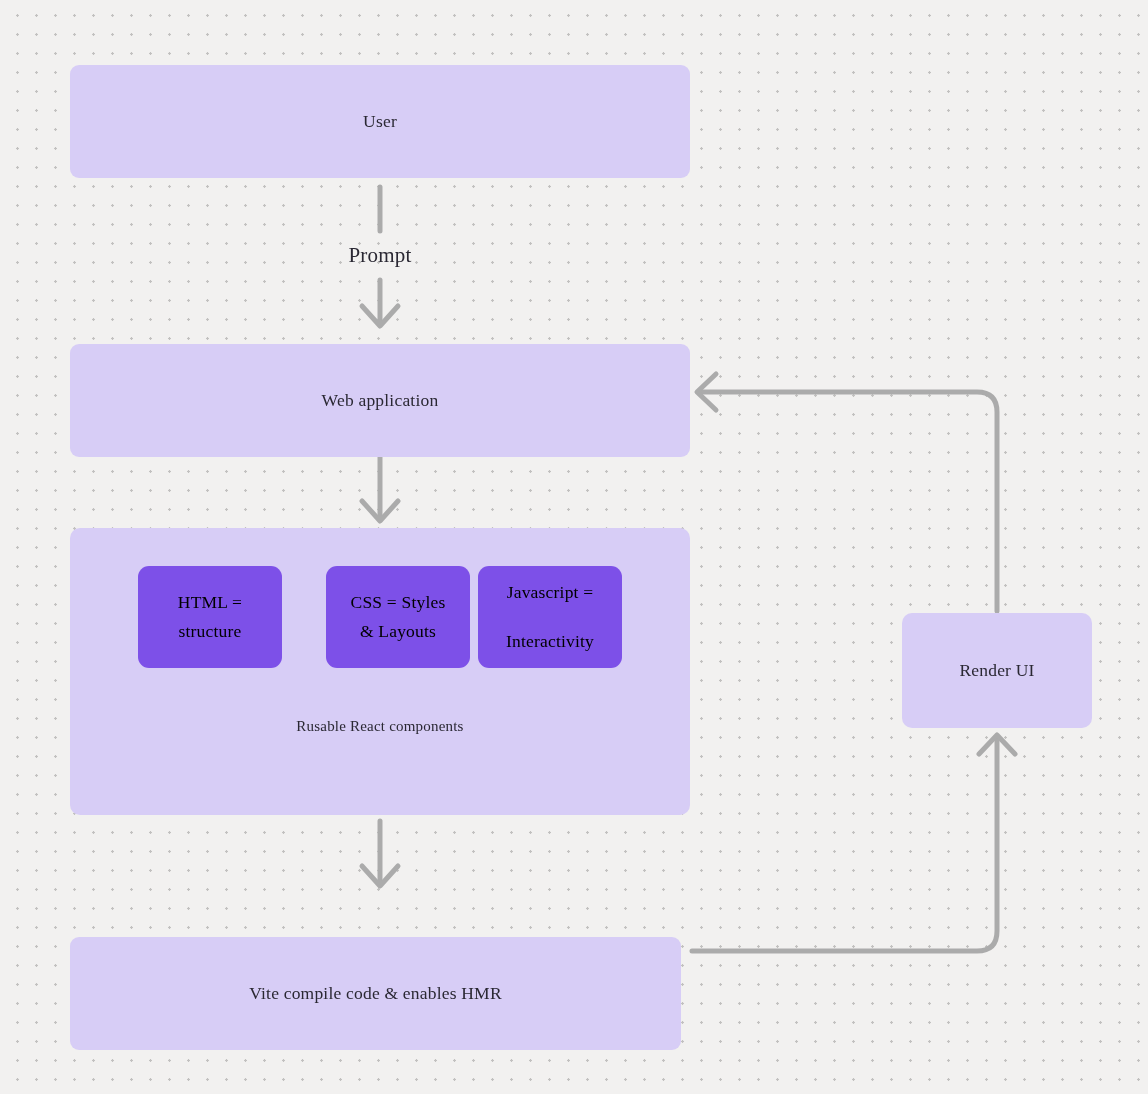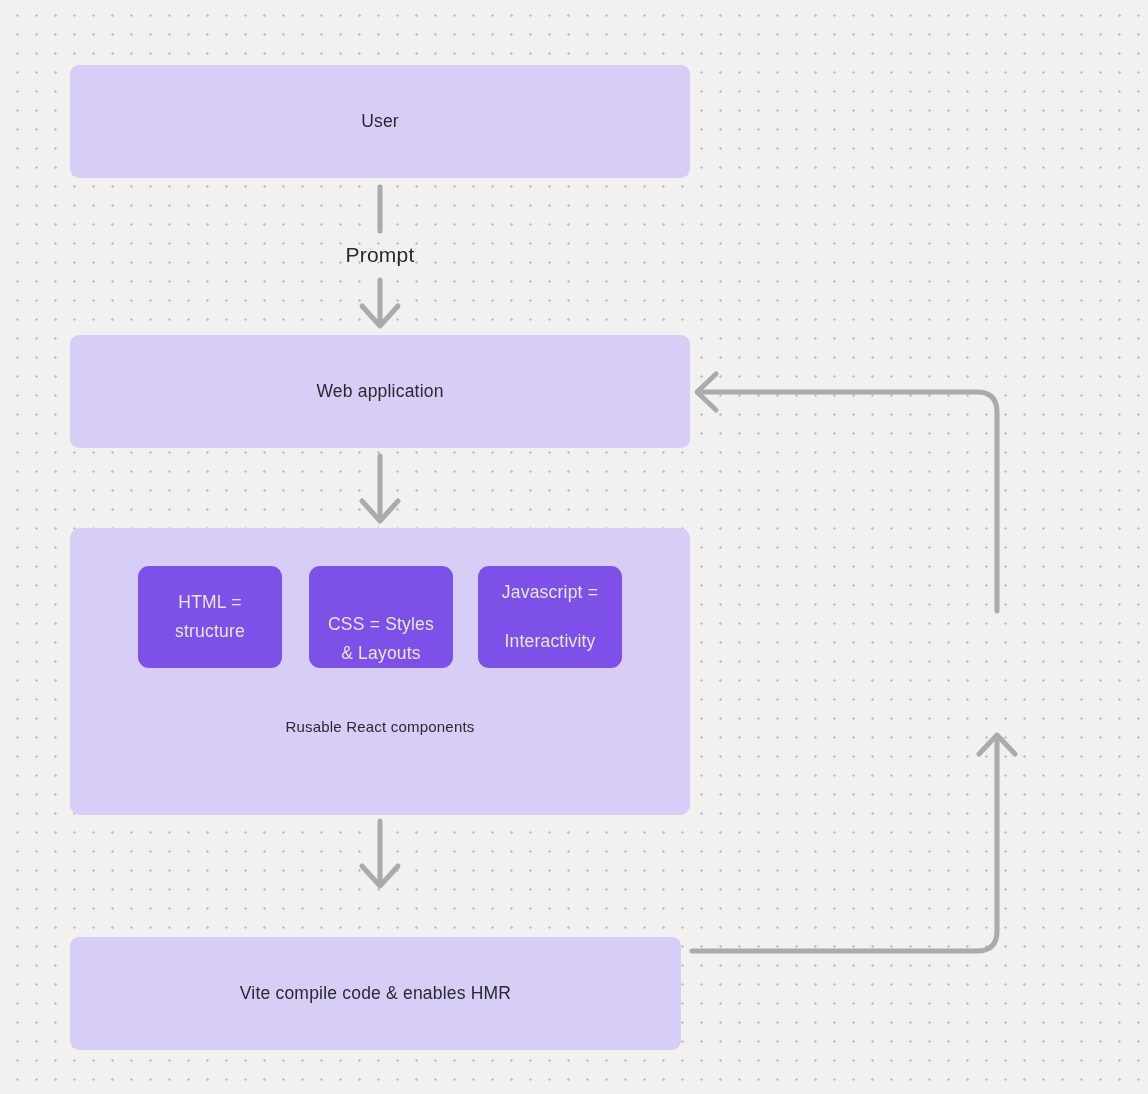"User" .canvas { font-family: Liberation Sans, sans-serif -> Liberation Serif, serif }
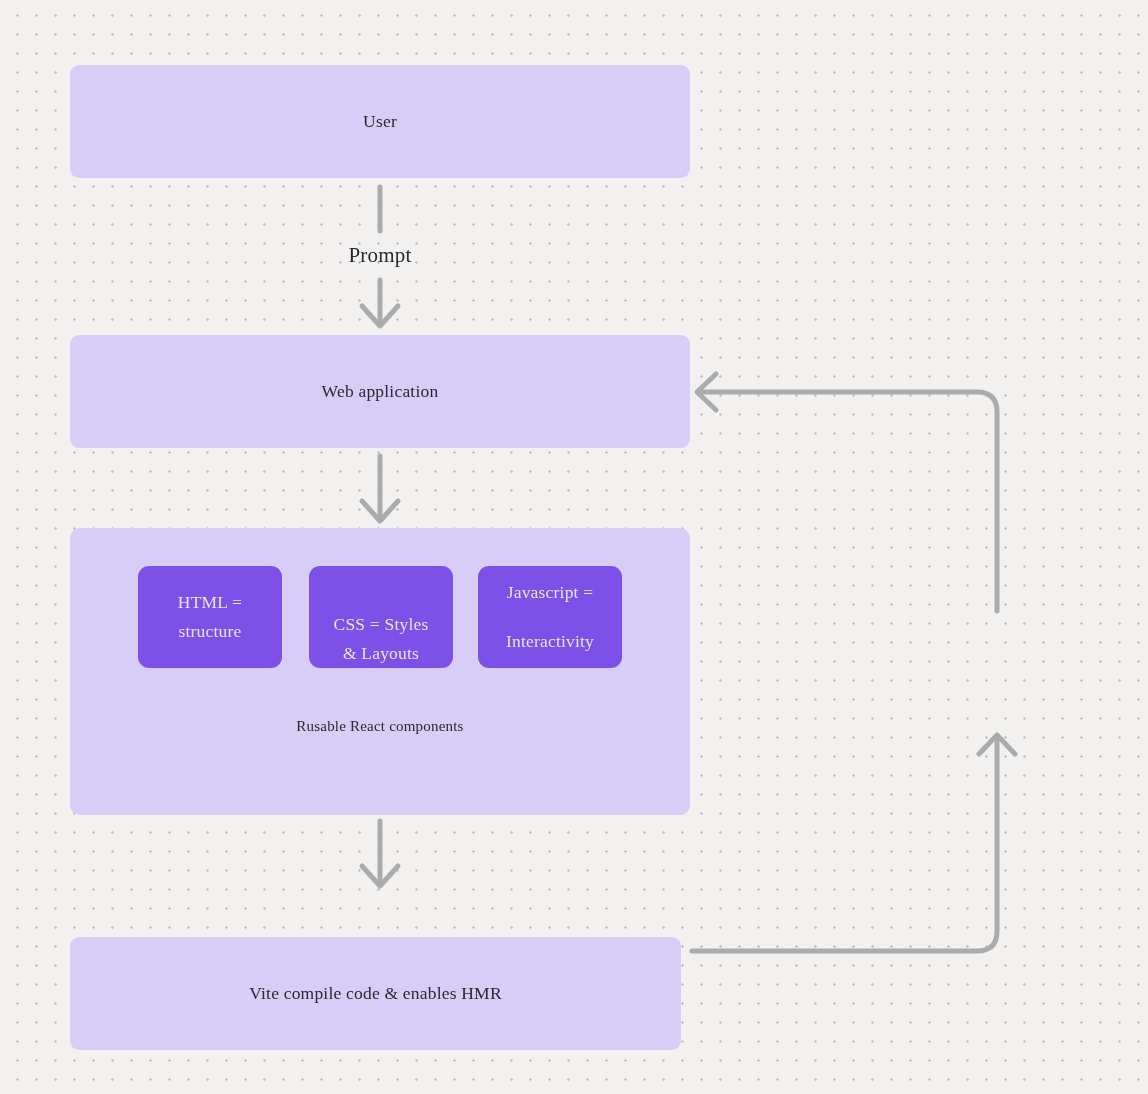"Web application" .node-webapp { top: 335px -> 344px }
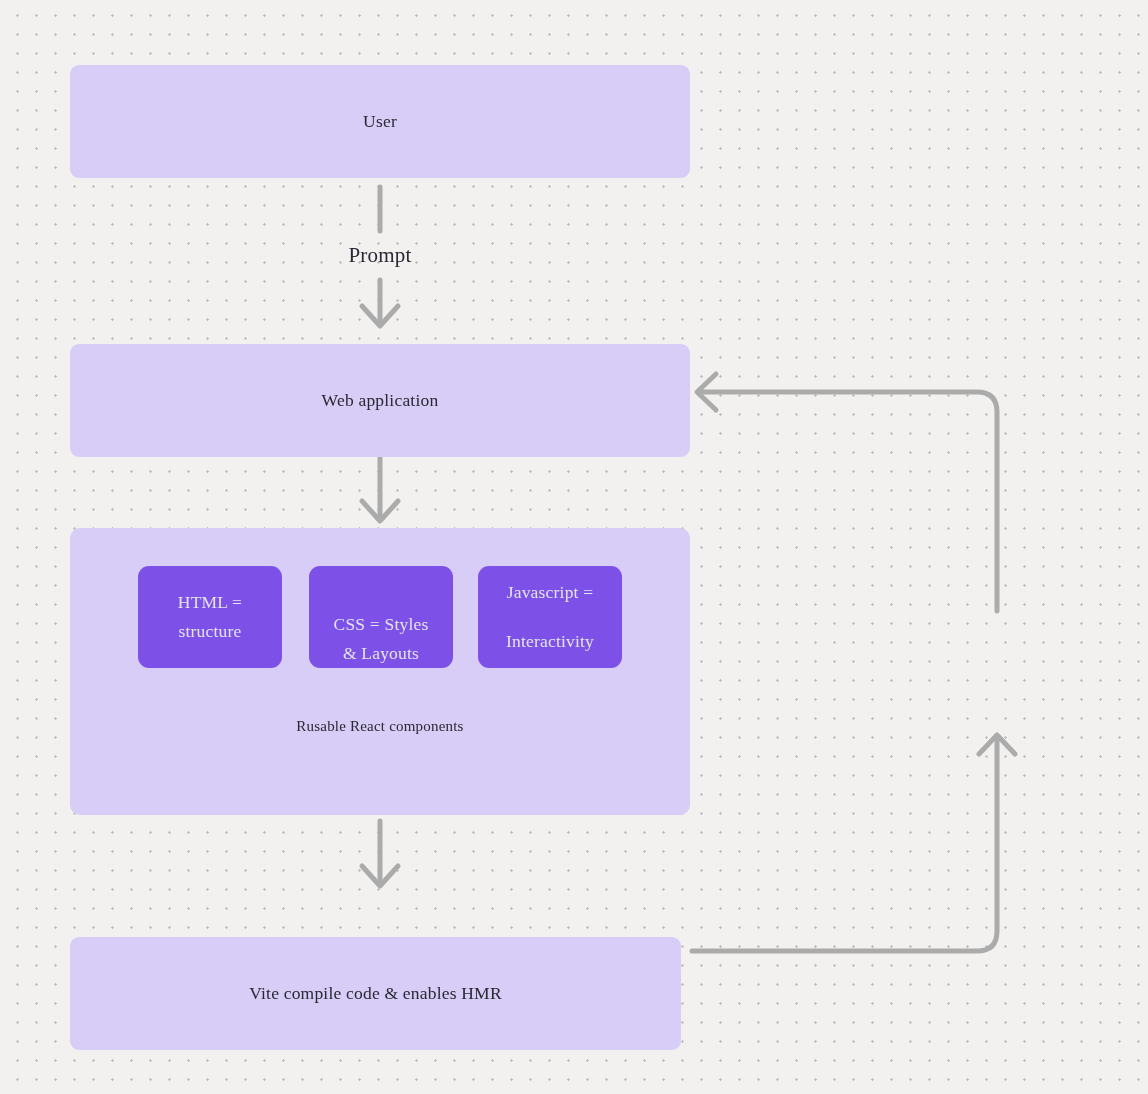"HTML =" .chip { color: #e5e5e5 -> #000000 }
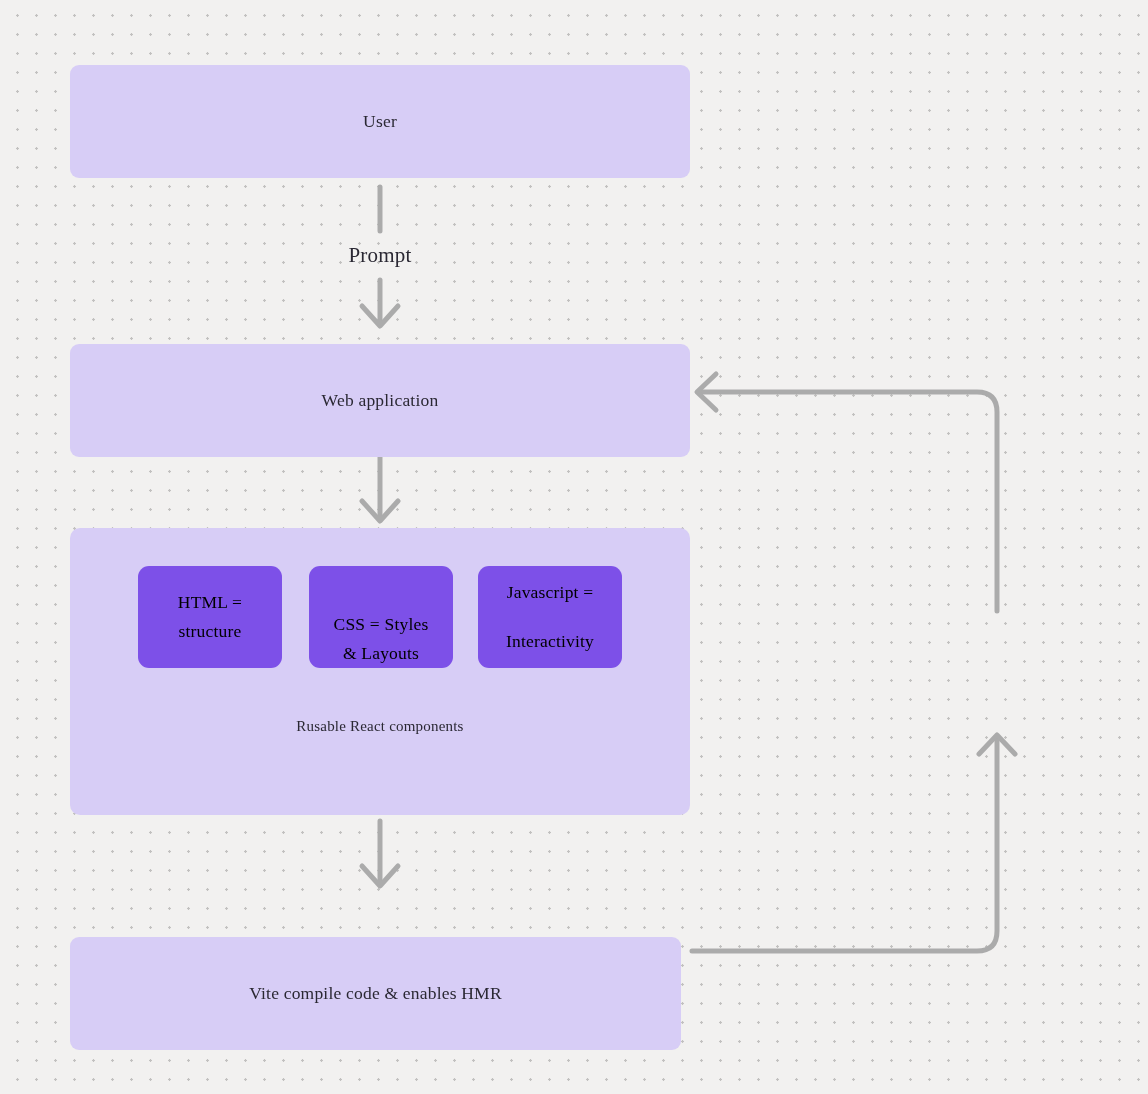"CSS = Styles" .chip-2 { justify-content: flex-end -> none; left: 239px -> 256px }
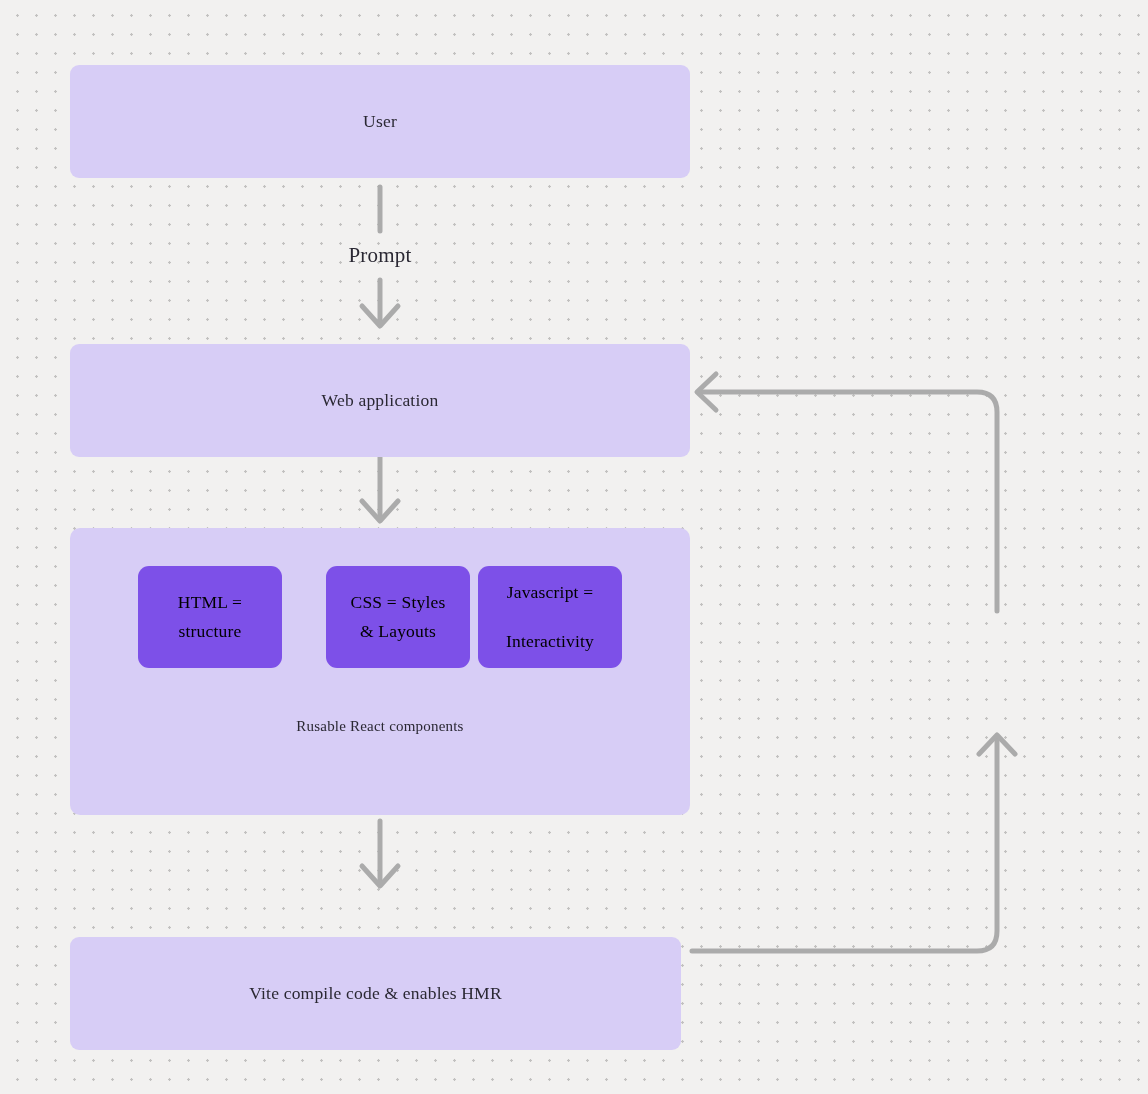"Render UI" div.node { html: none -> <div> <span>Render UI</span> </div> }
